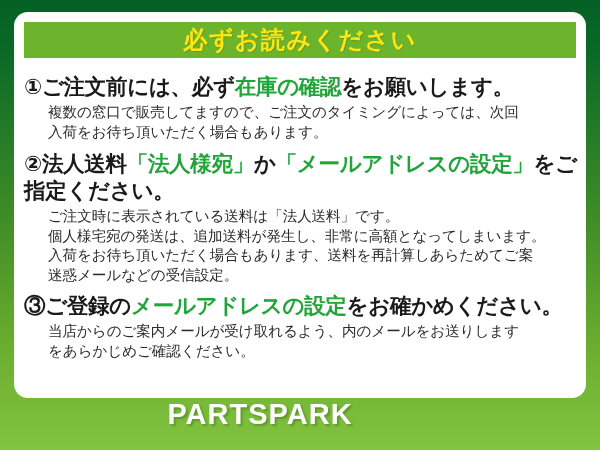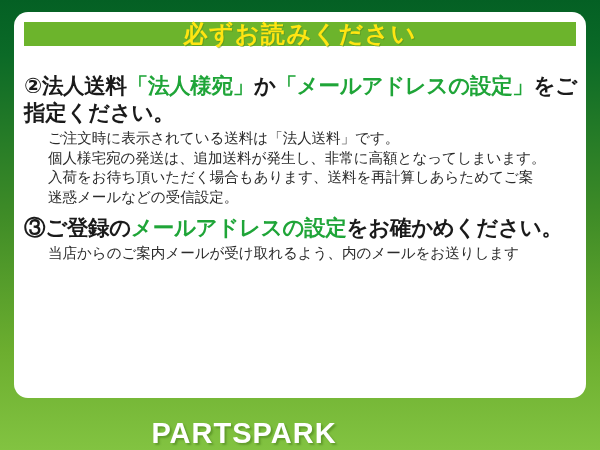"必ずお読みください" #title-bar { height: 24px -> 36px }
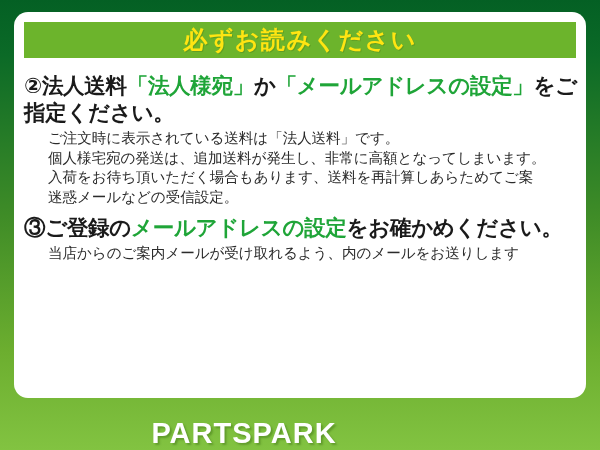"①ご注文前には、必ず在庫の確認をお願いします。" div.section { html: none -> <div> <div> <span>①</span><span>ご注文前には、必ず</span><span>在庫の確認</span><span>をお願いします。</span> </div> <div> <div>複数の窓口で販売してますので、ご注文のタイミングによっては、次回</div> <div>入荷をお待ち頂いただく場合もあります。</div> </div> </div> }
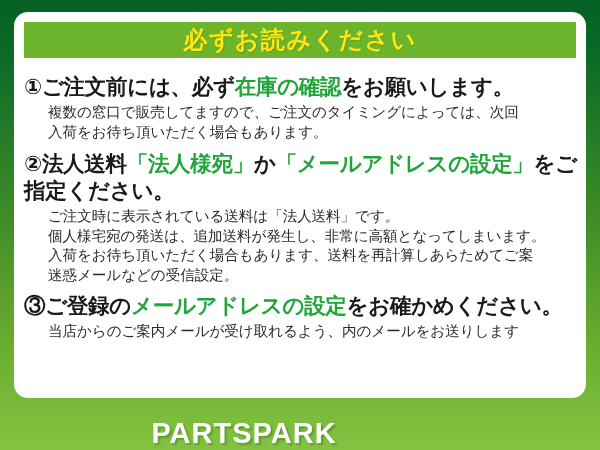"をあらかじめご確認ください。" div { html: none -> <div>をあらかじめご確認ください。</div> }
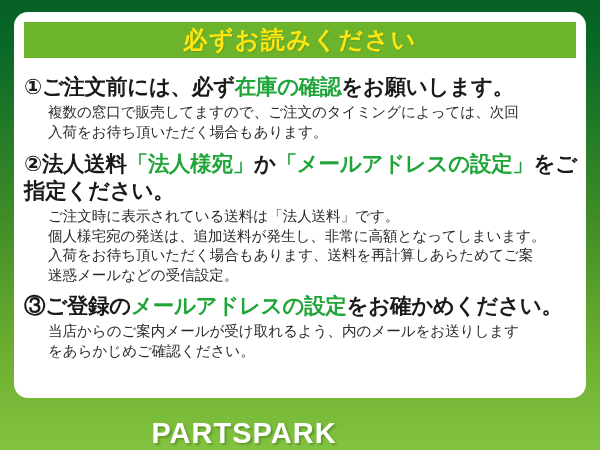"PARTSPARK" #footer { align-items: flex-end -> flex-start; left: 0 -> 16px }
